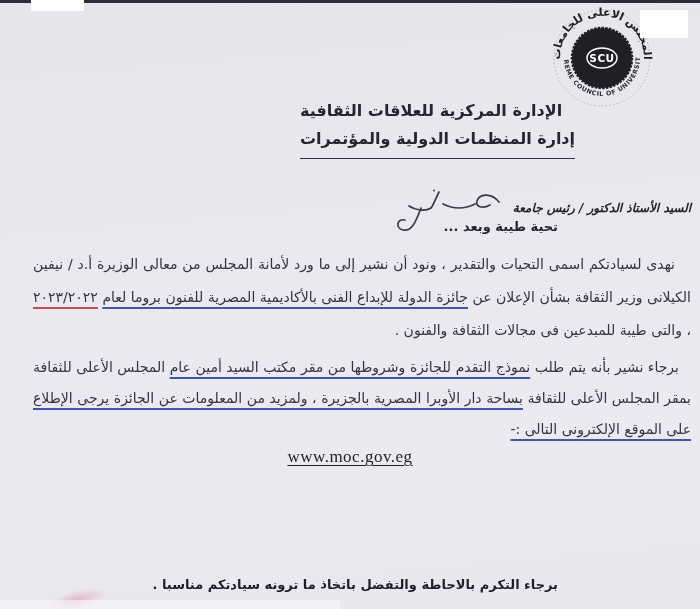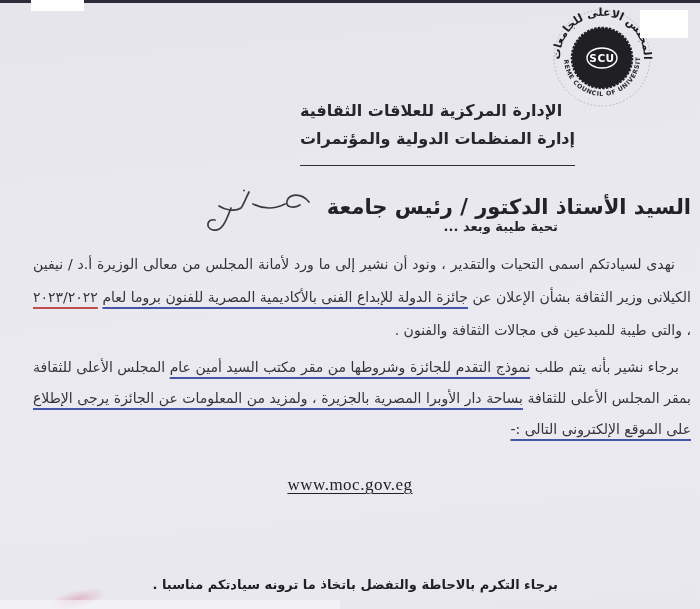"إدارة المنظمات الدولية والمؤتمرات" .letterhead .dept2 { padding-bottom: 12px -> 5px }
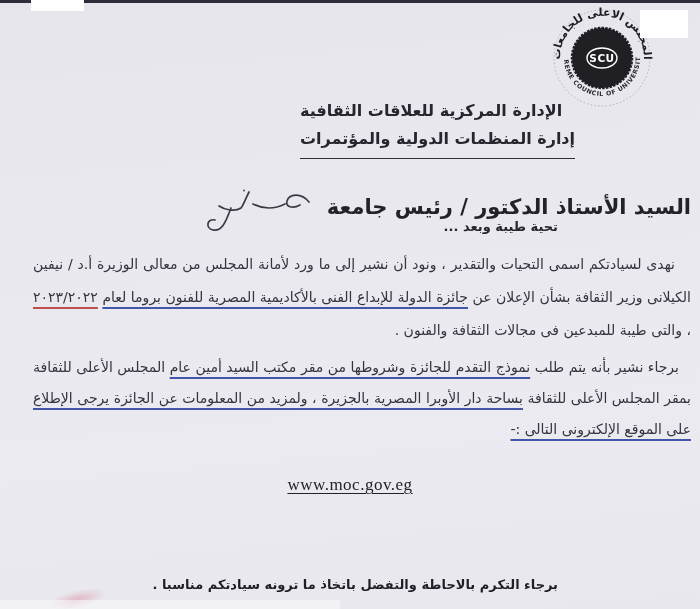"السيد الأستاذ الدكتور / رئيس" .recipient { font-size: 21px -> 12px; font-style: none -> italic }
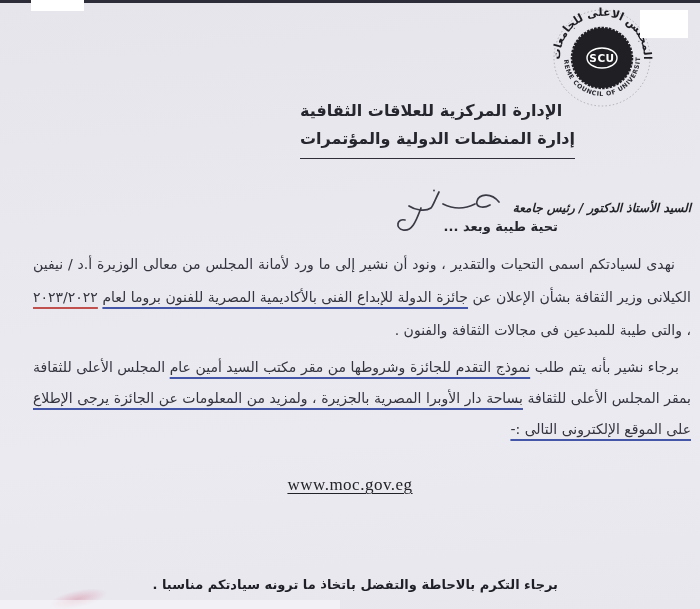"www.moc.gov.eg" .url-line { margin-top: 28px -> none }
